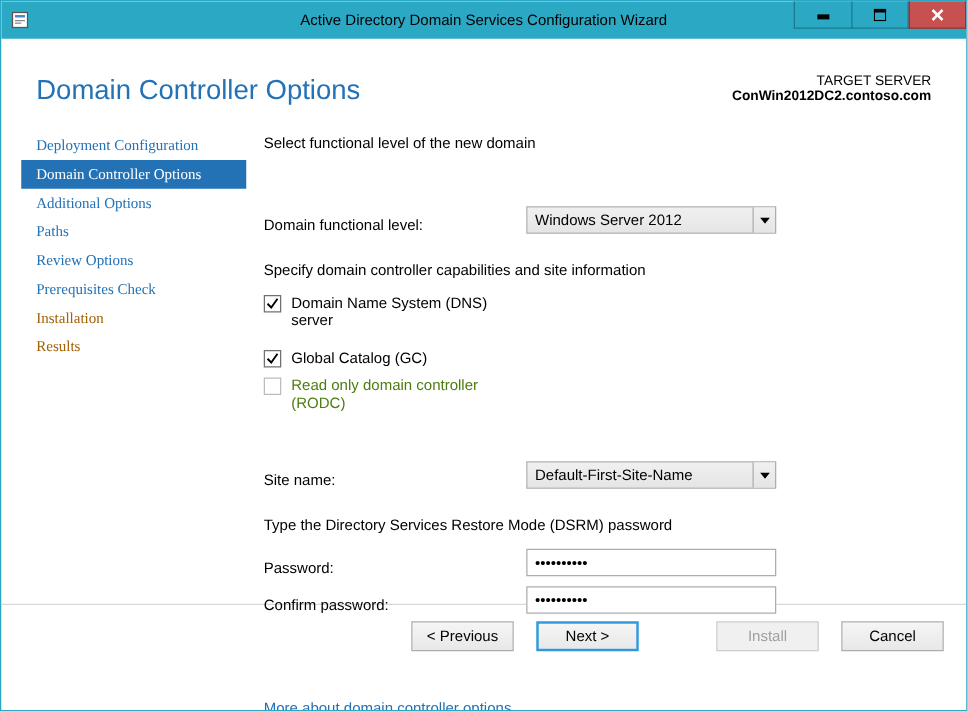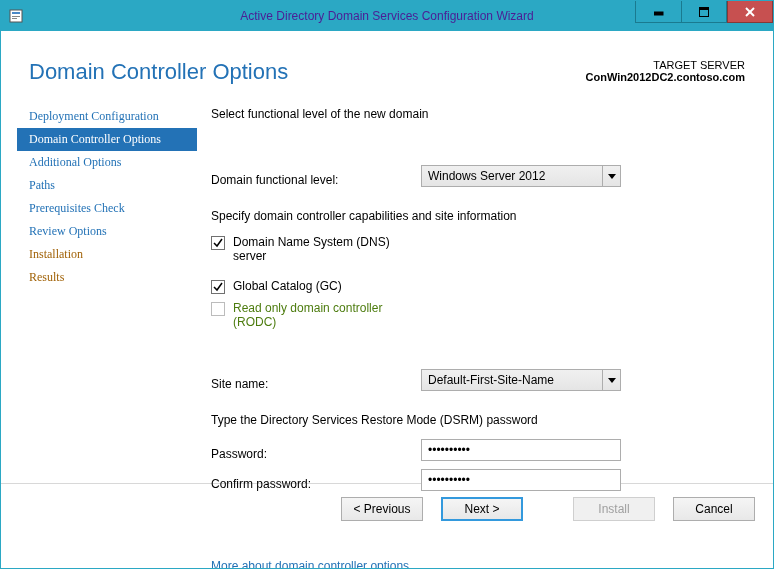"Active Directory Domain Services" .title-text { color: #4c1d95 -> #000000 }
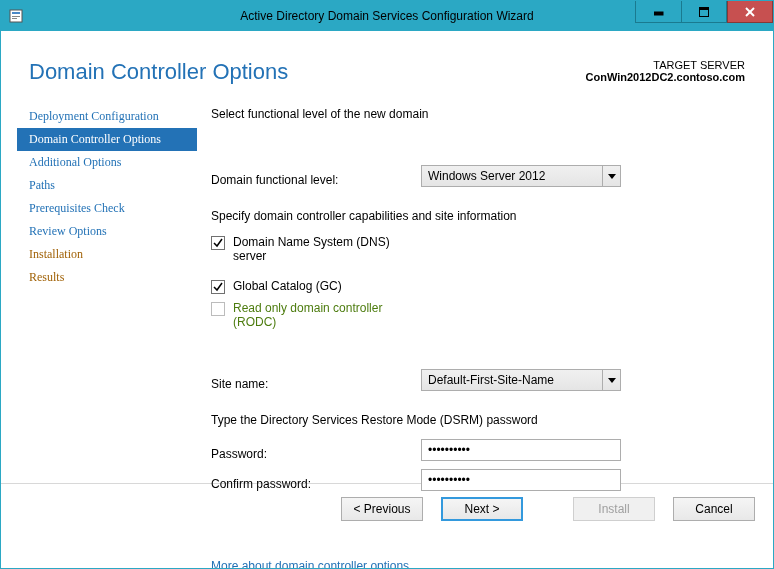"Prerequisites Check" div.side-item { order: before "Review Options" -> after "Review Options" }
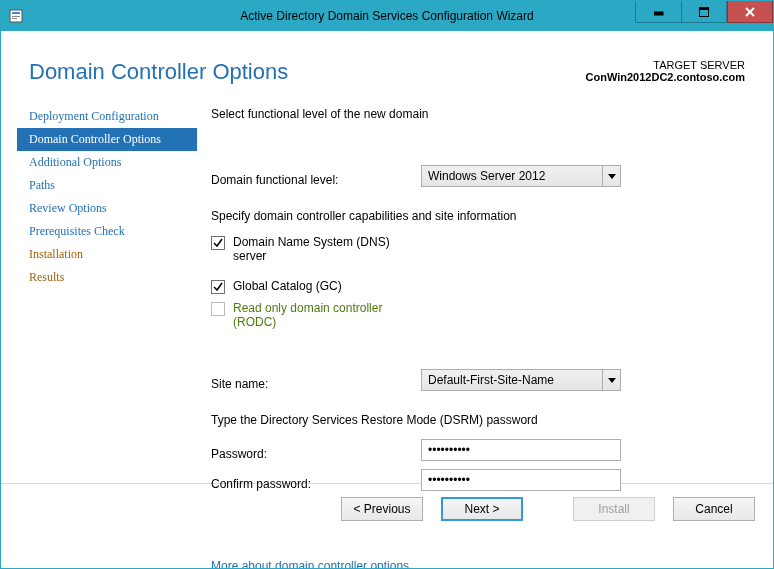"Install" .btn:disabled { margin-left: none -> 12px }
